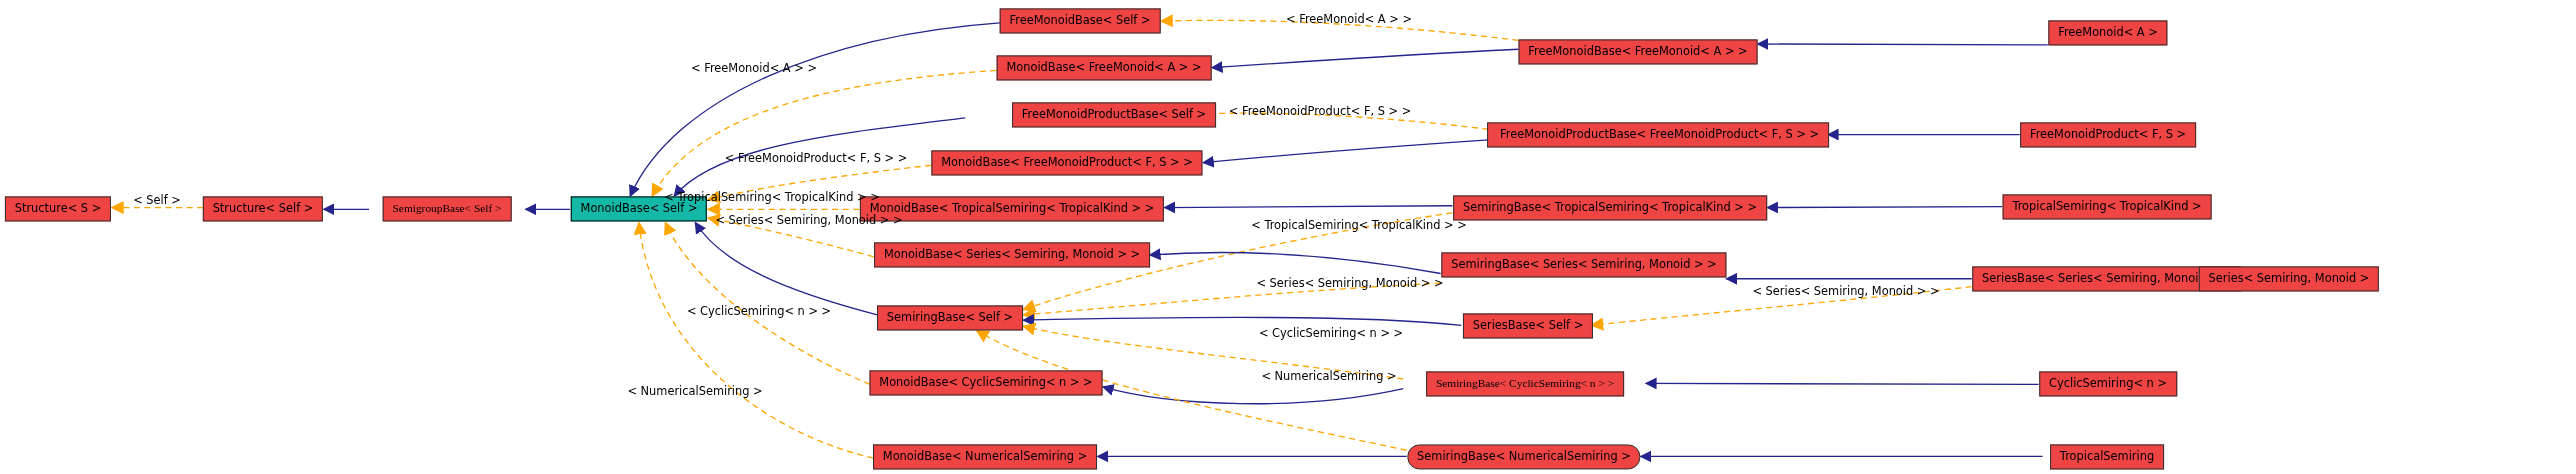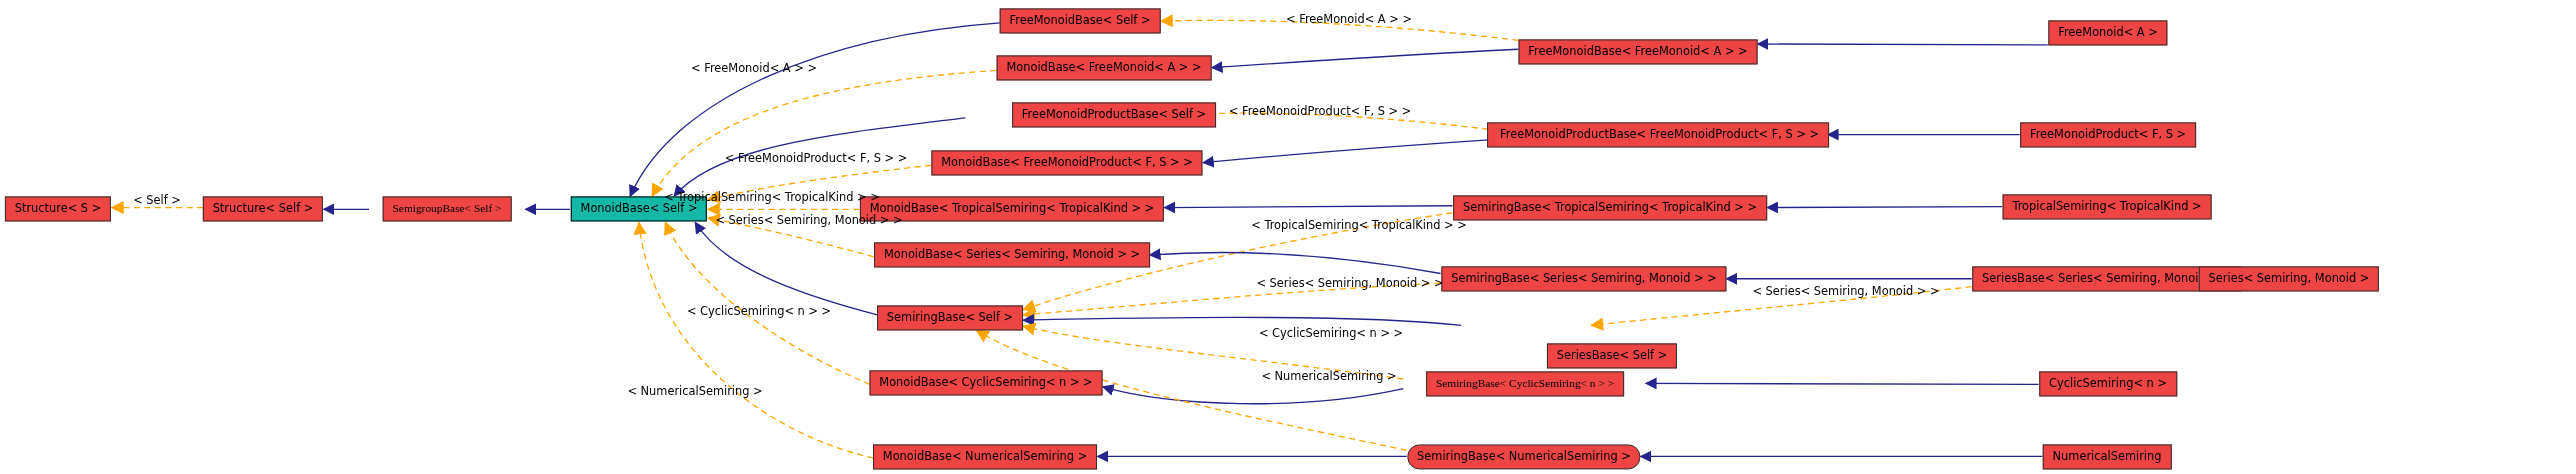"SemiringBase< Series< Semiring, Monoid >" div.node { top: 279px -> 265px }
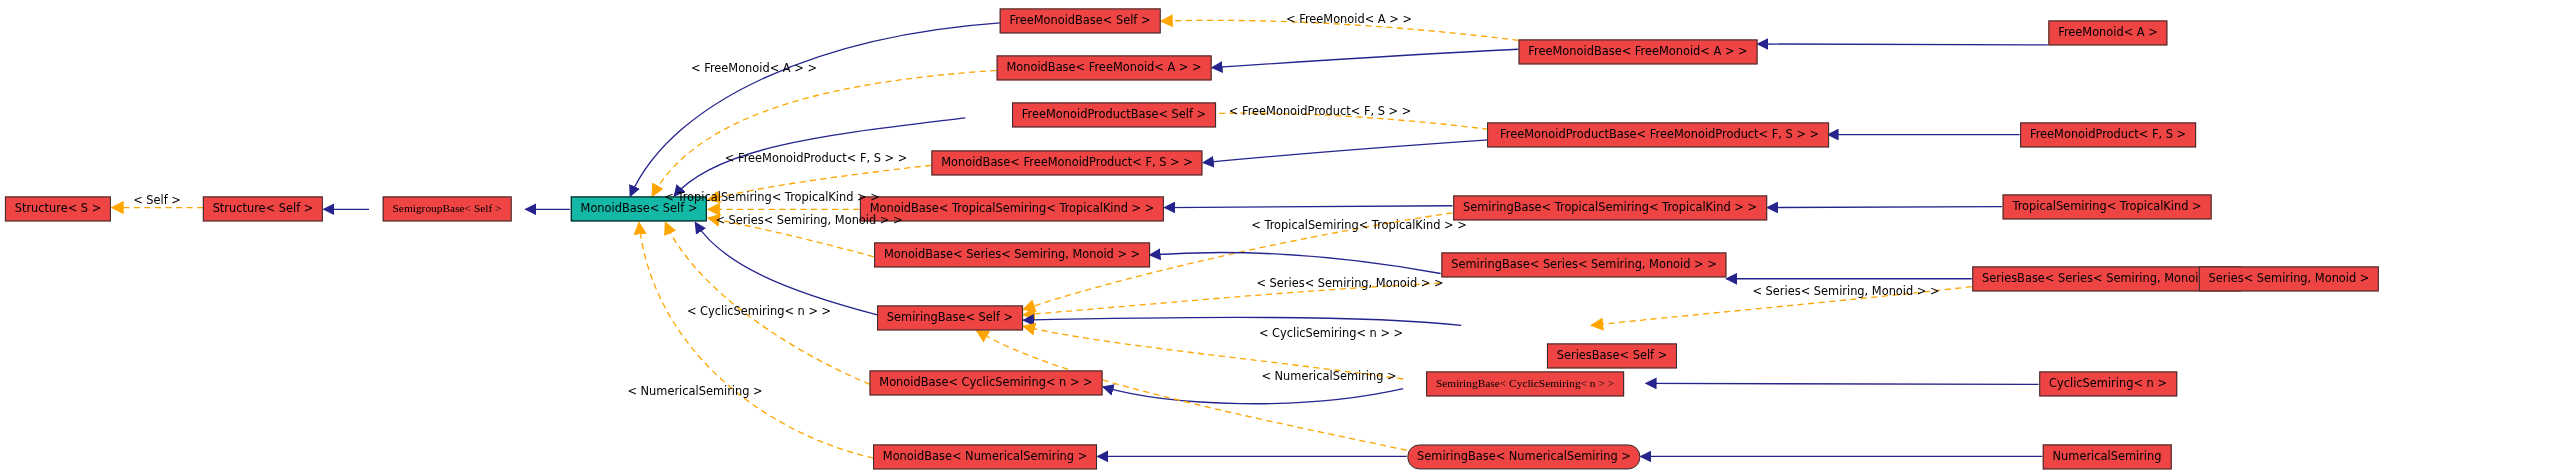"SeriesBase< Self >" div.node { left: 1612px -> 1528px; margin-top: 30px -> none }
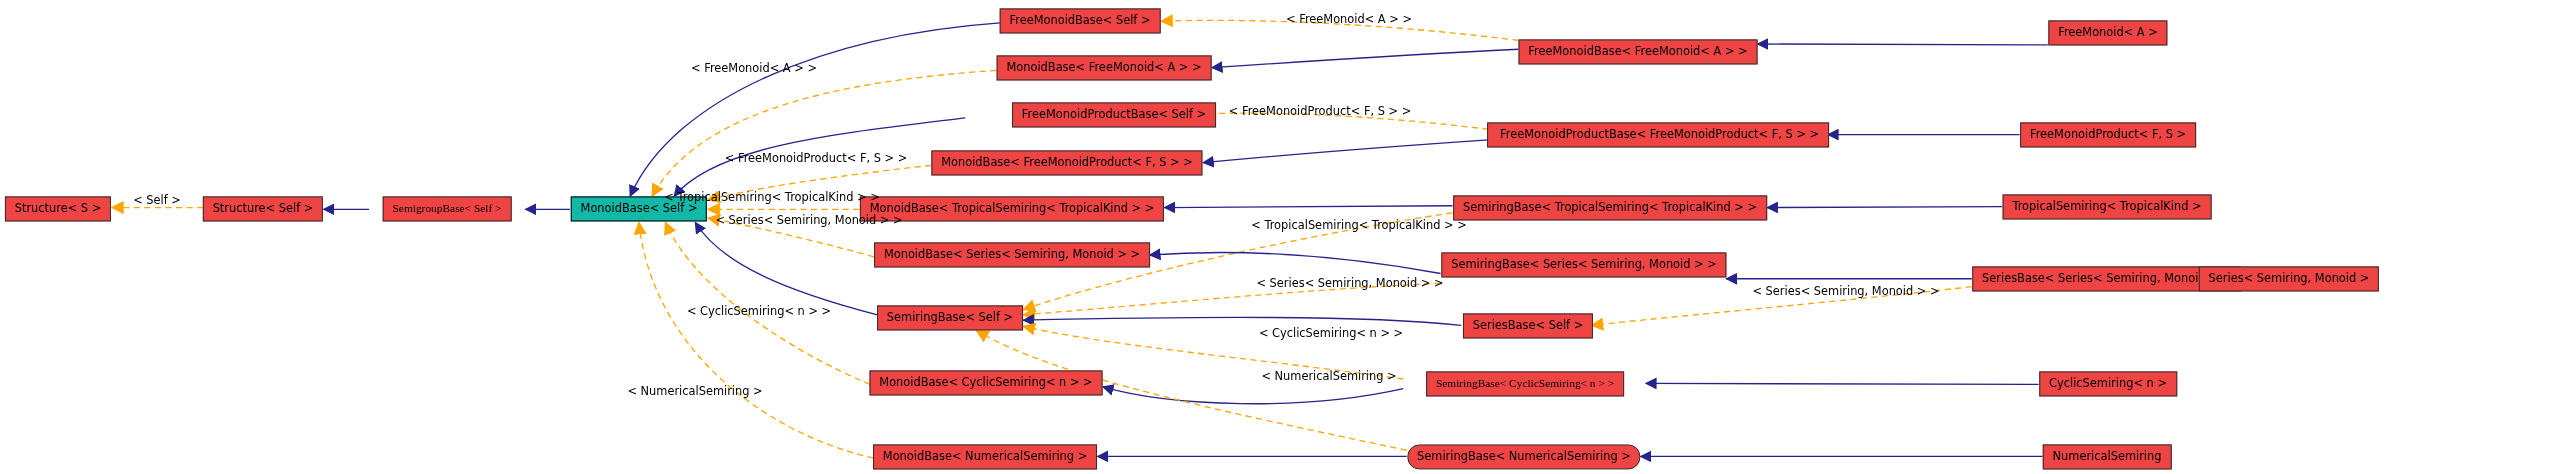"NumericalSemiring" div.node { text: NumericalSemiring -> TropicalSemiring }
